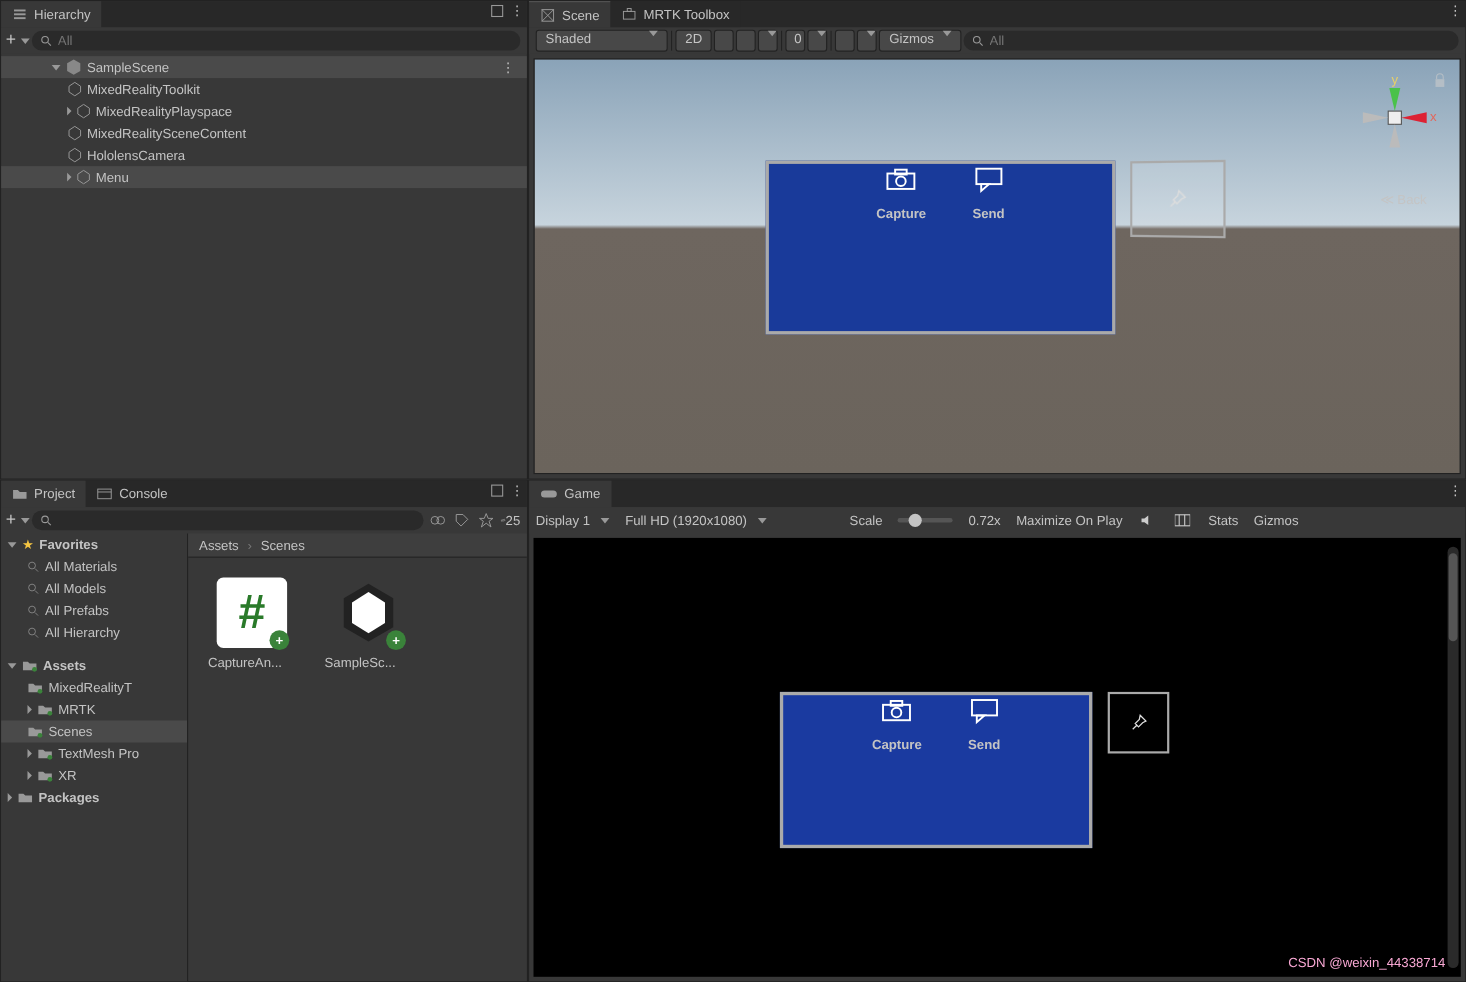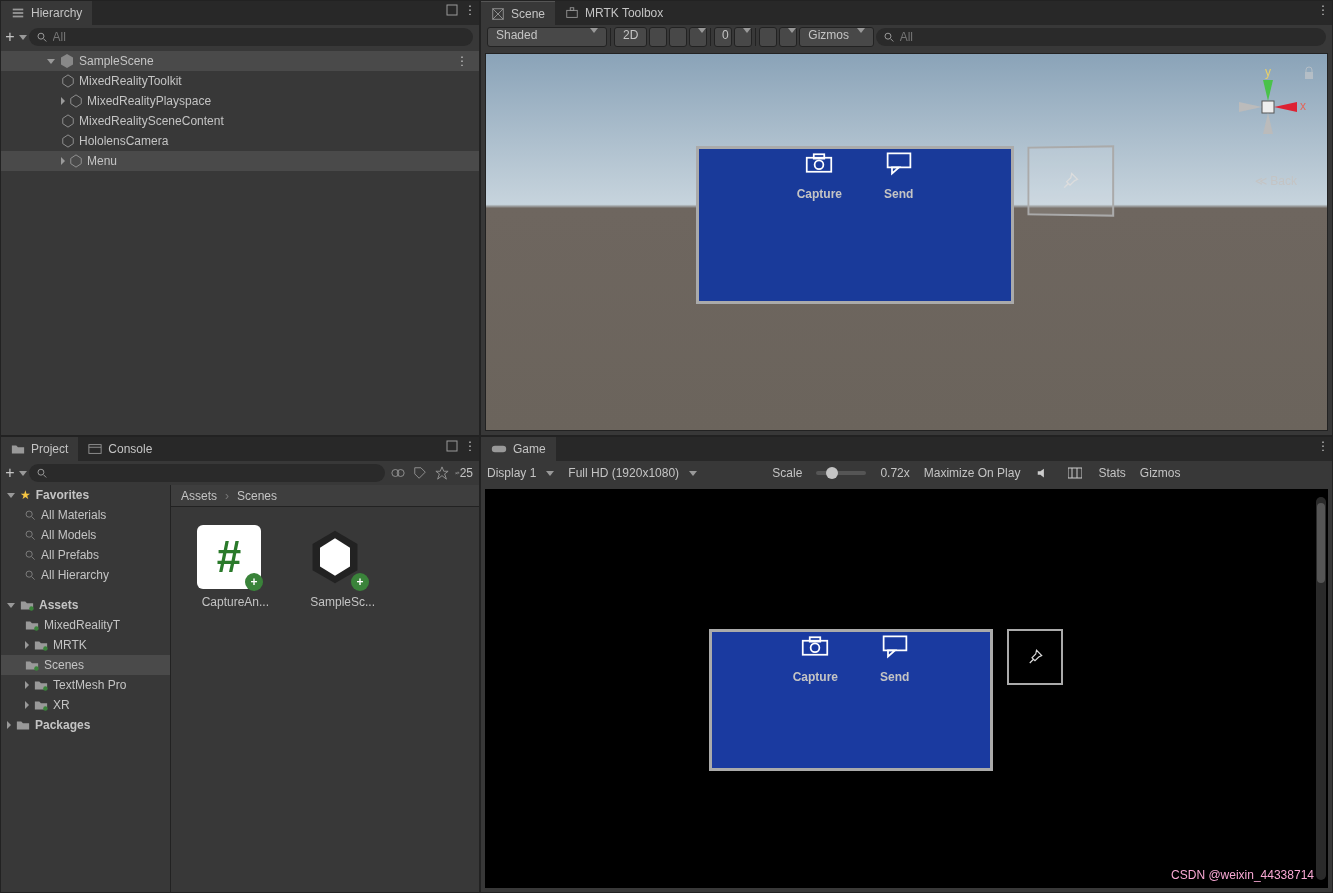"CaptureAn..." .assetItem .nm { text-align: right -> left }
